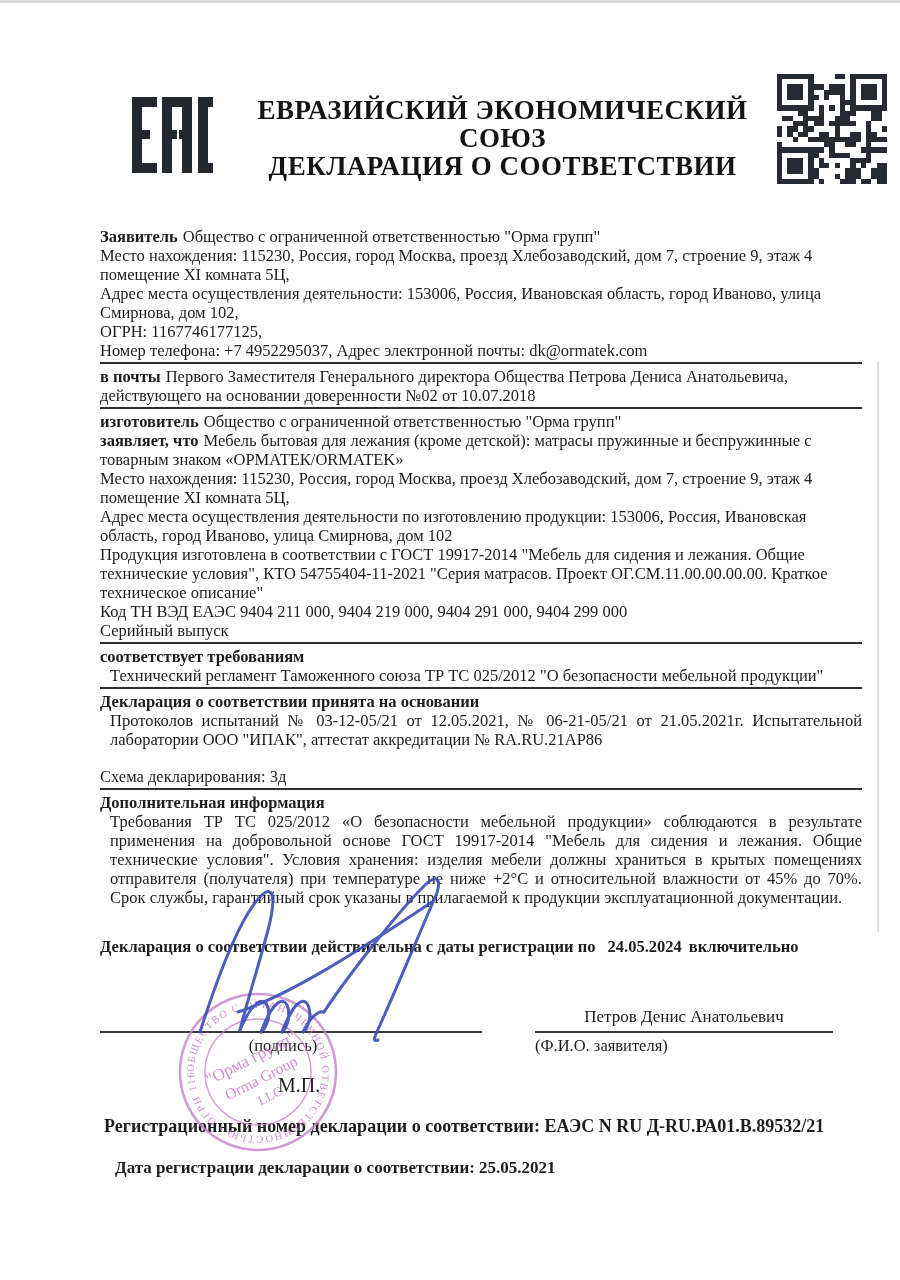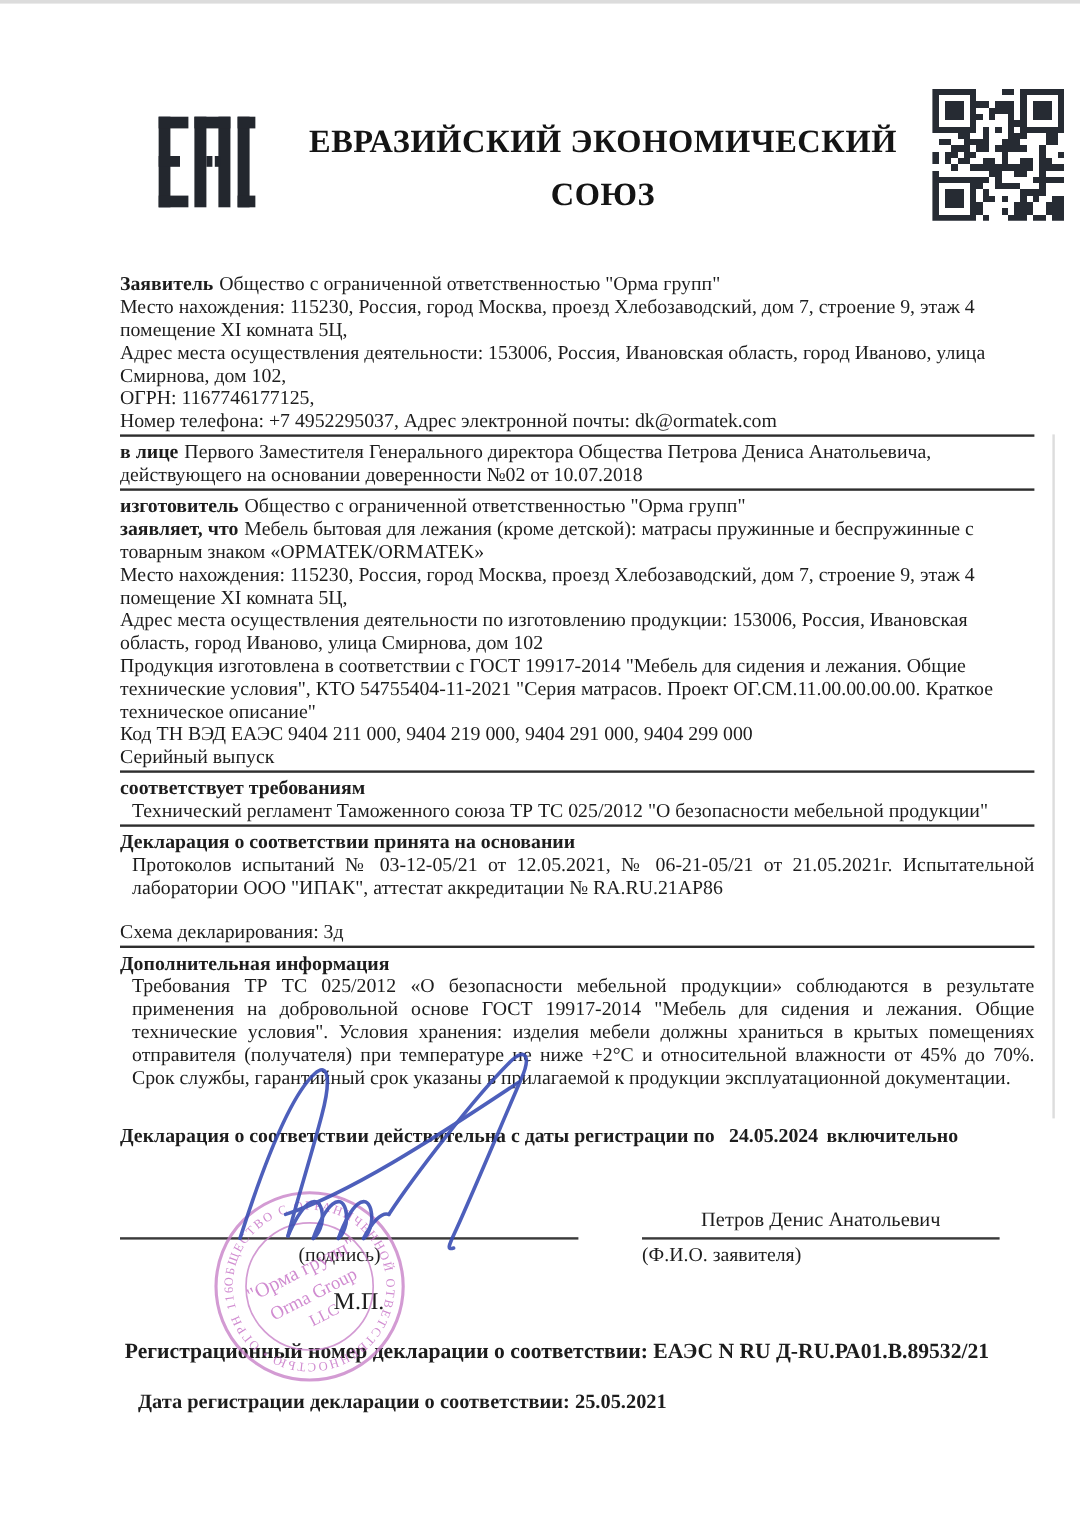"ЕВРАЗИЙСКИЙ ЭКОНОМИЧЕСКИЙ СОЮЗ" .title { line-height: 44px -> 28px }
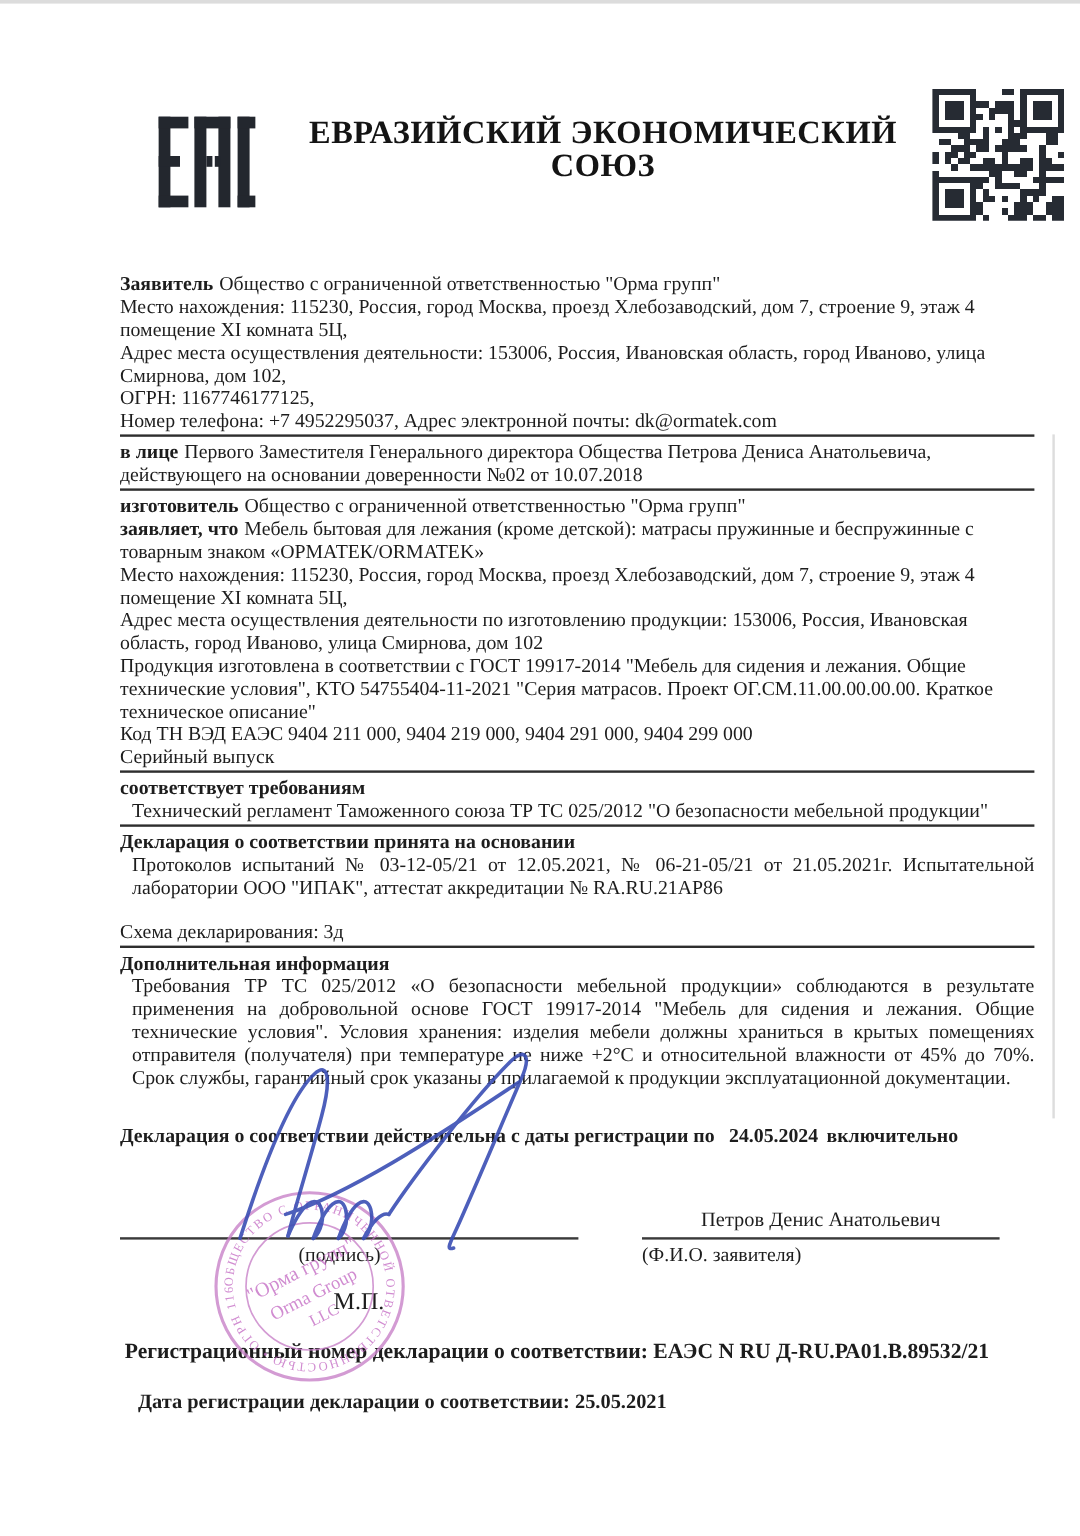"ДЕКЛАРАЦИЯ О СООТВЕТСТВИИ" div { html: none -> <div>ДЕКЛАРАЦИЯ О СООТВЕТСТВИИ</div> }
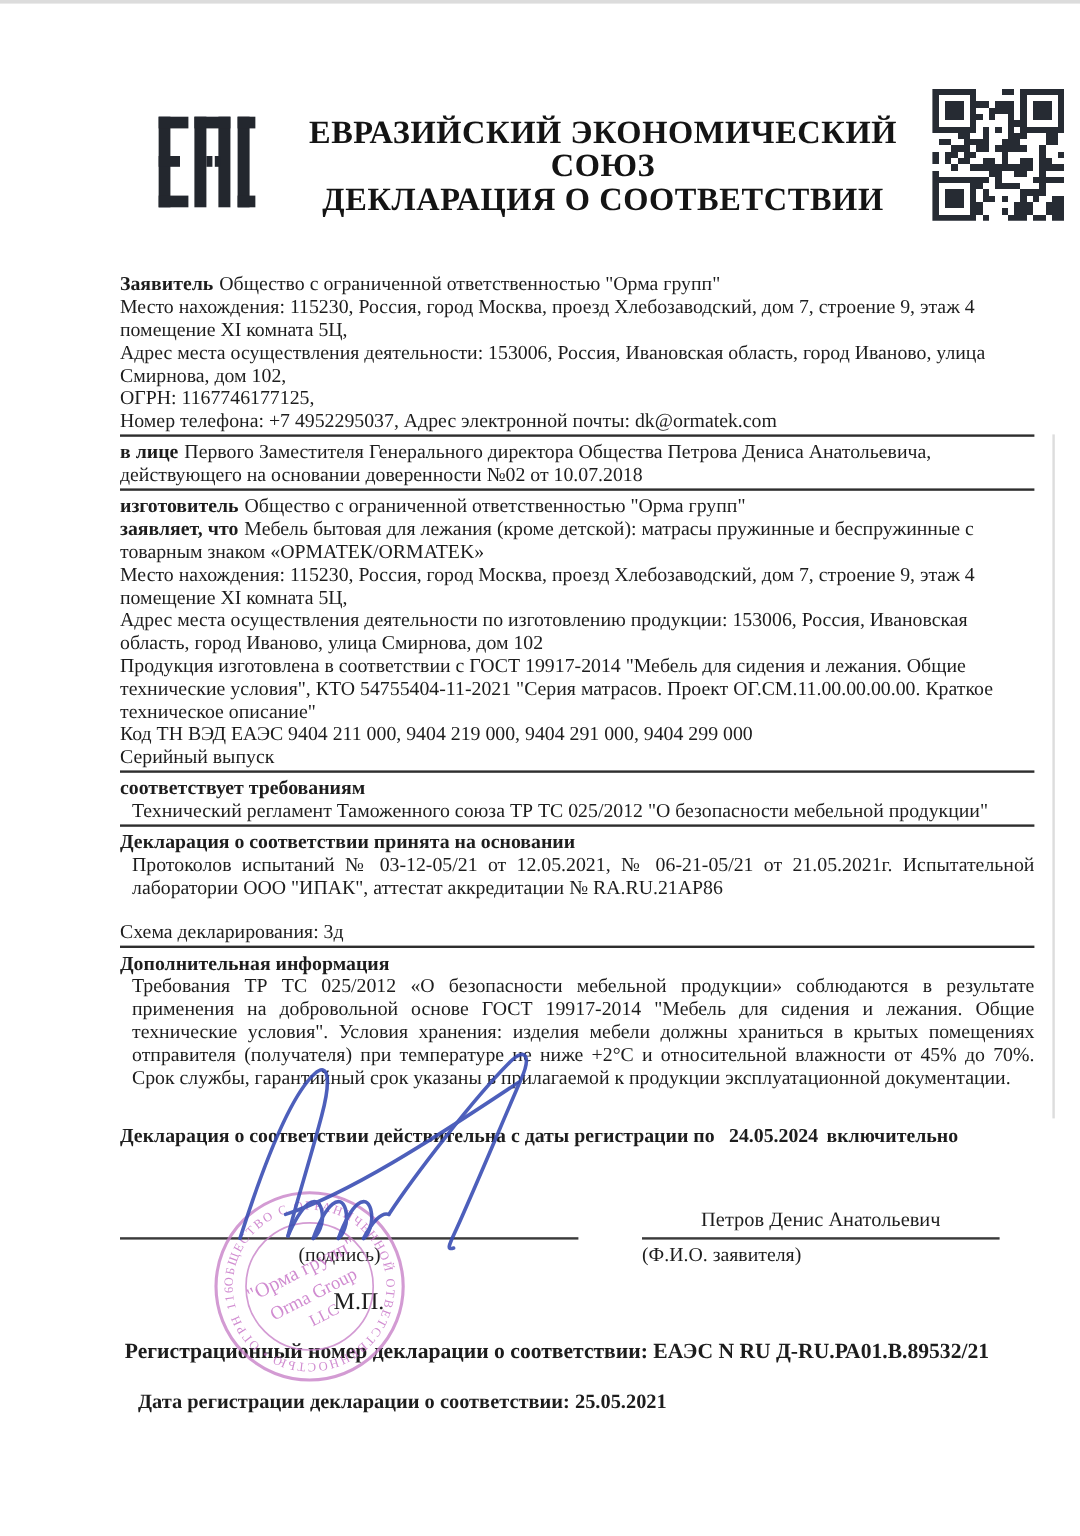"в лице" b { text: лице -> почты }
